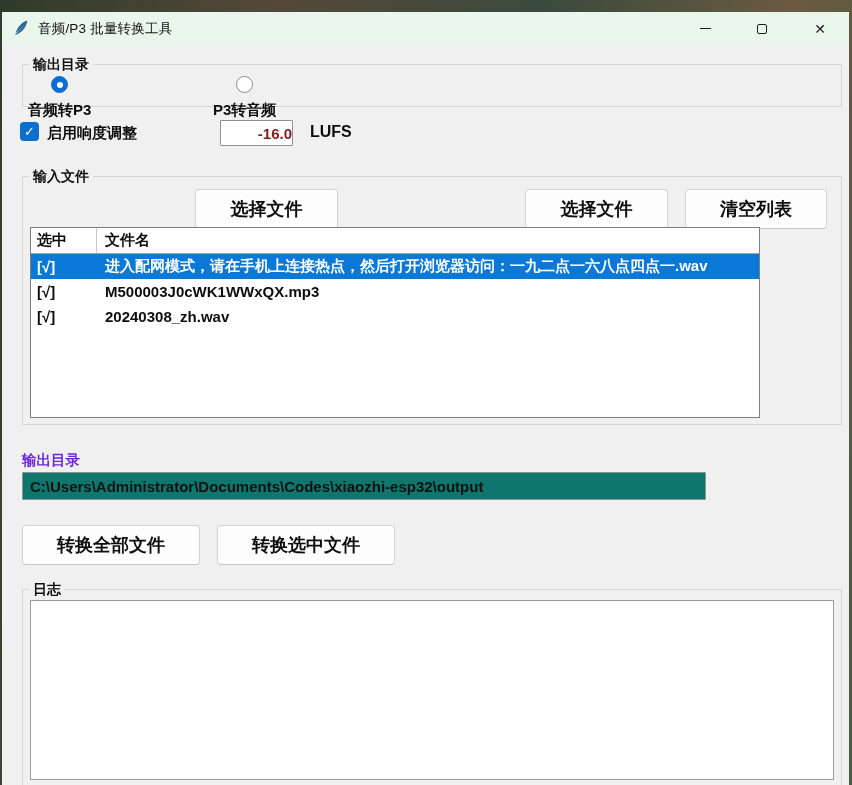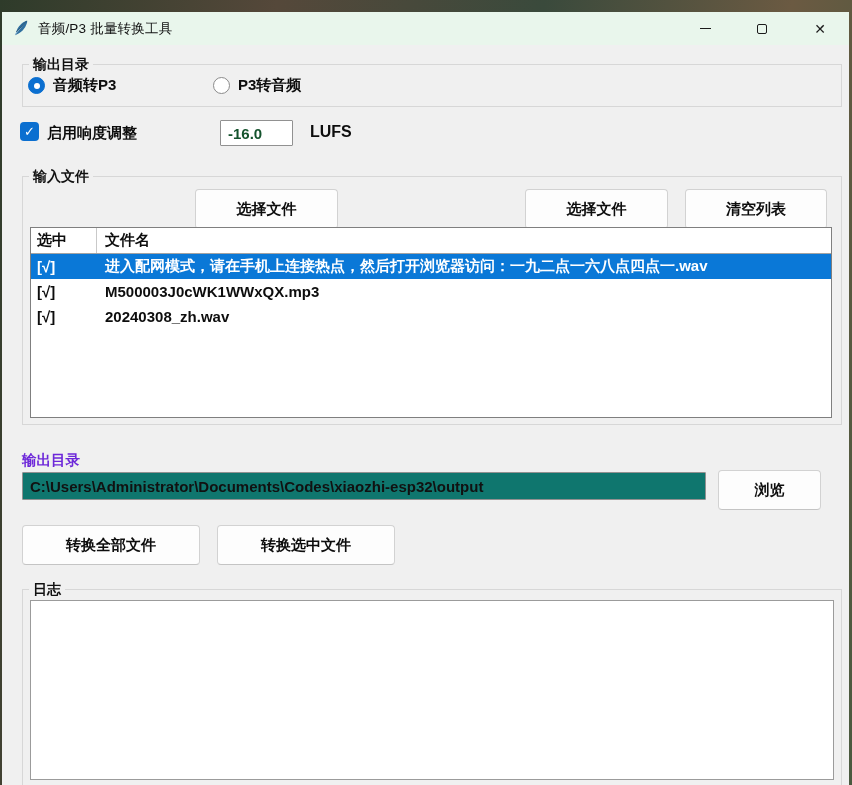"音频转P3" .radio-item { flex-direction: none -> column }
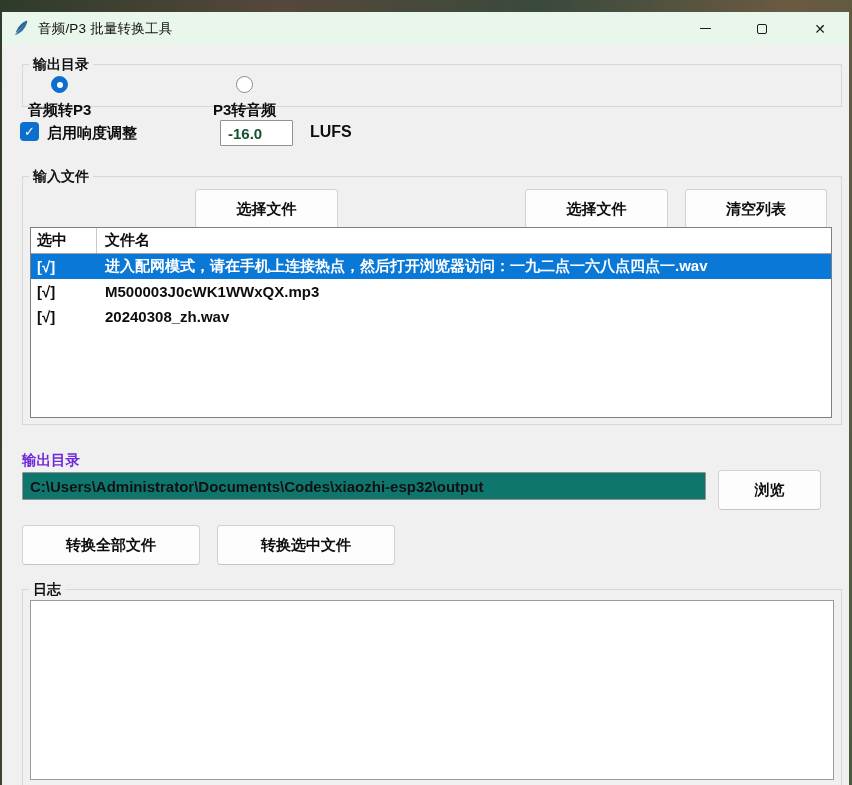"-16.0" .lufs-entry { color: #14532d -> #7f1d1d; text-align: none -> right }
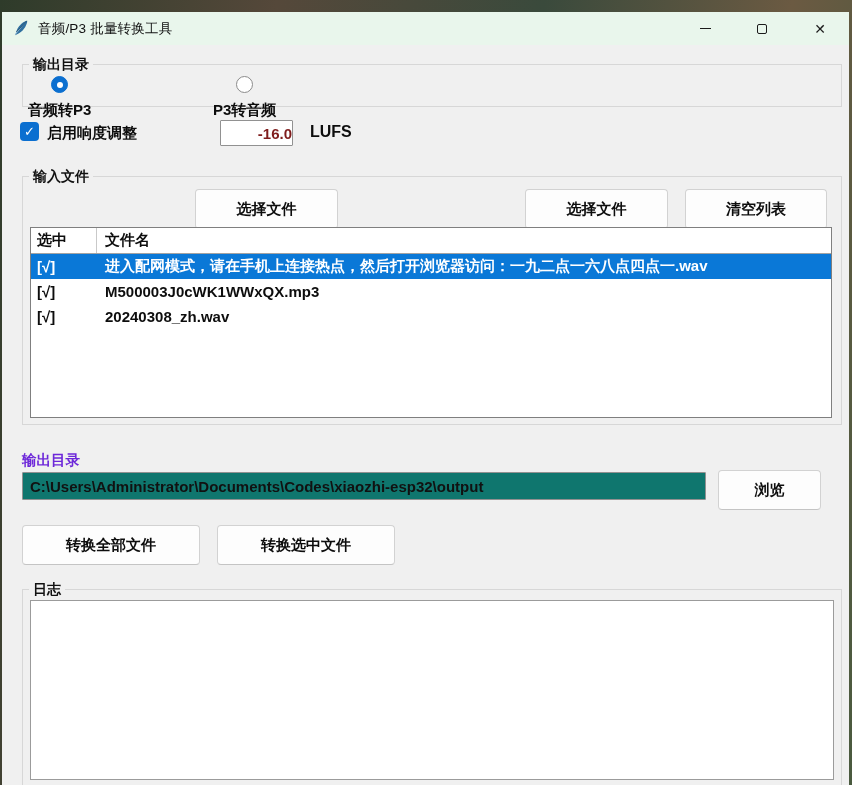"选择文件" .btn { font-size: 15px -> 18px }
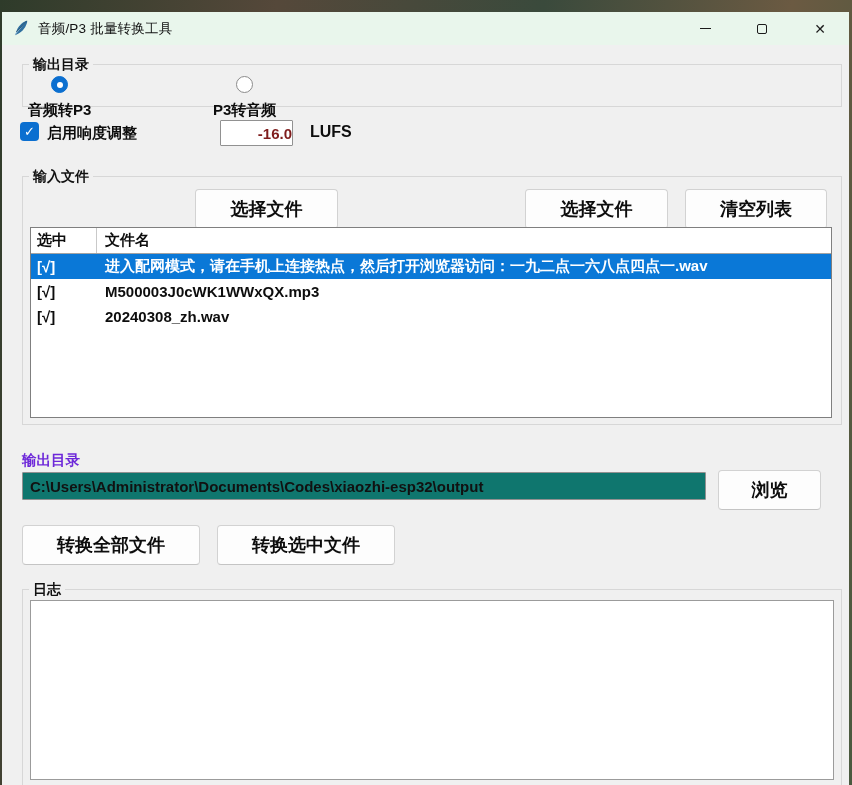"选中" .ftable { width: 802px -> 730px }
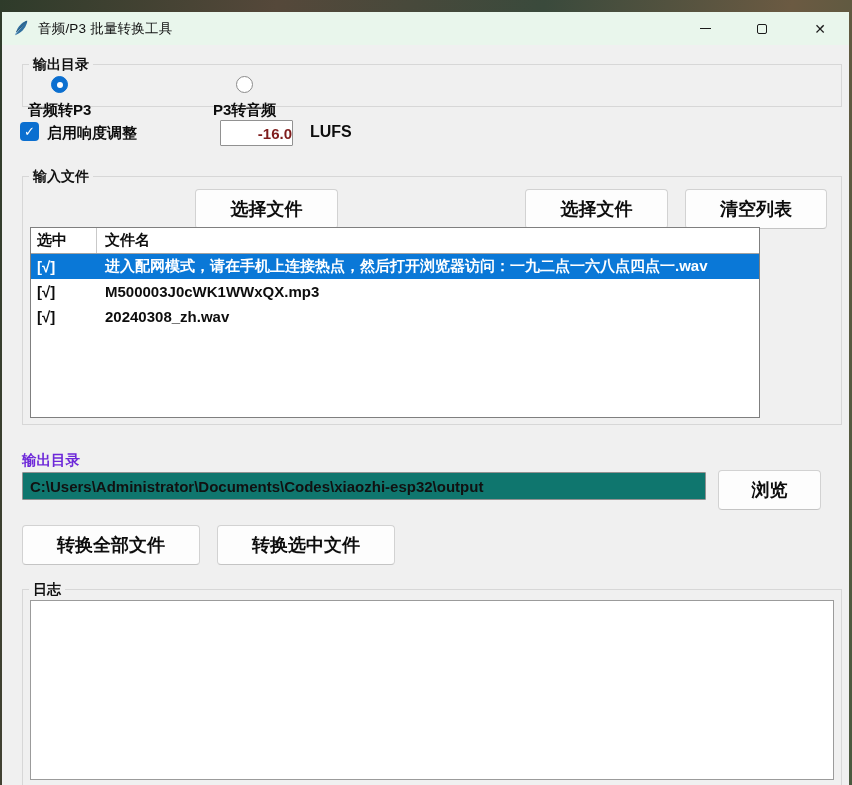"浏览" button.btn { html: <button>浏览</button> -> none }
